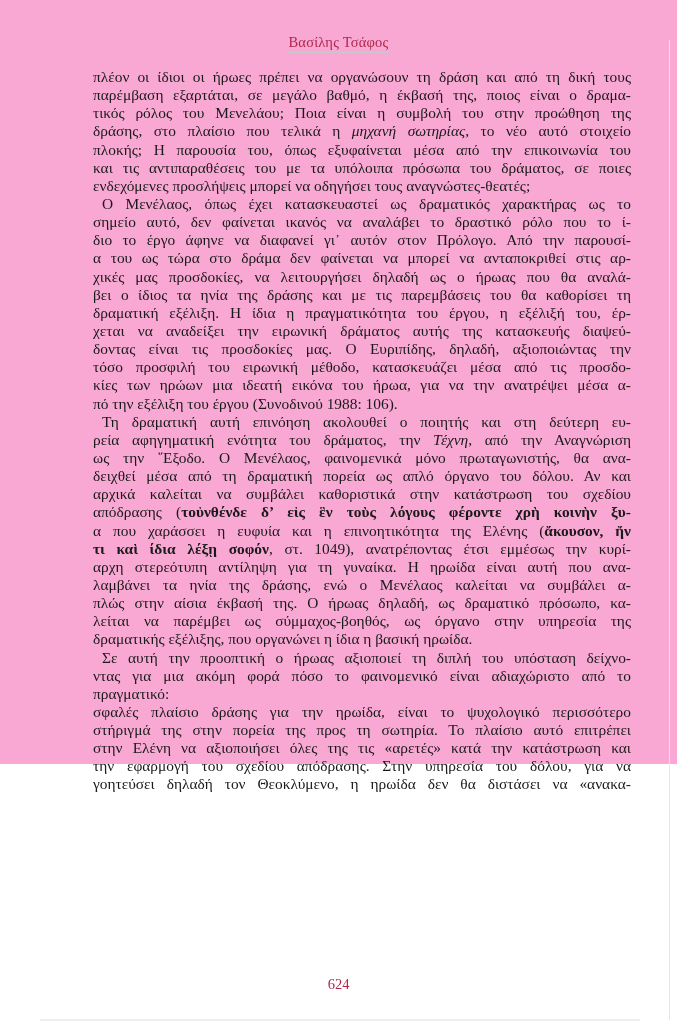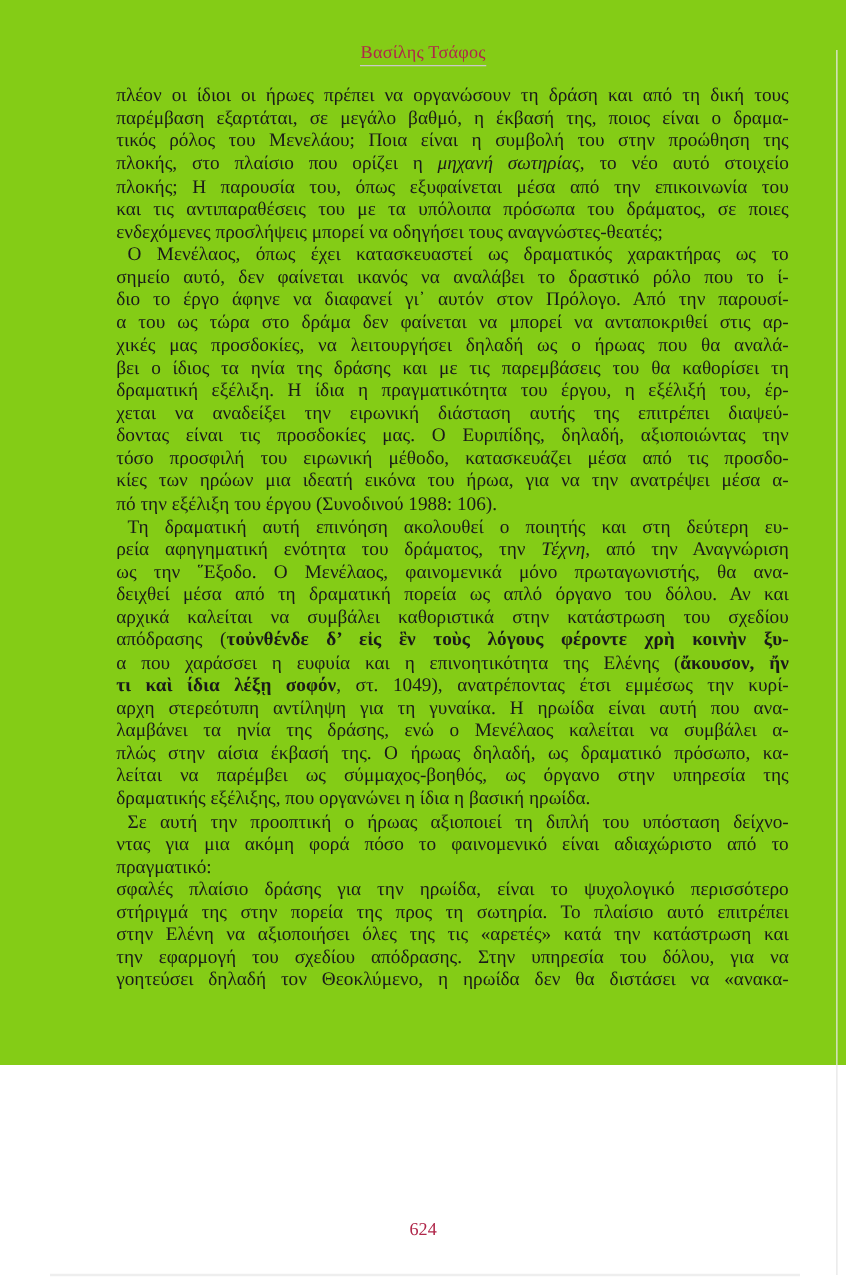"Βασίλης Τσάφος" .page { background: #84cc16 -> #f9a8d4; height: 852px -> 764px }
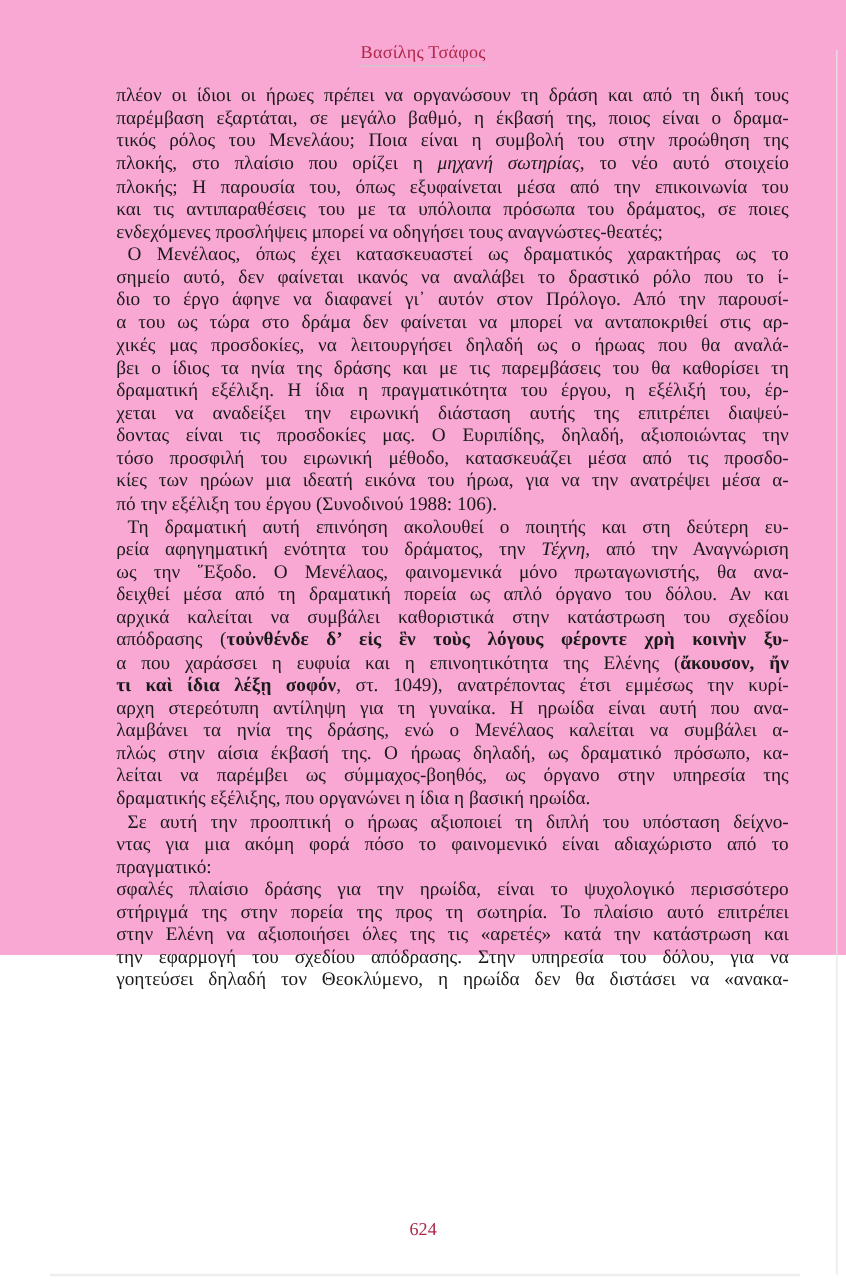"πλοκής, στο πλαίσιο που ορίζει" span { text: πλοκής, στο πλαίσιο που ορίζει -> δράσης, στο πλαίσιο που τελικά }
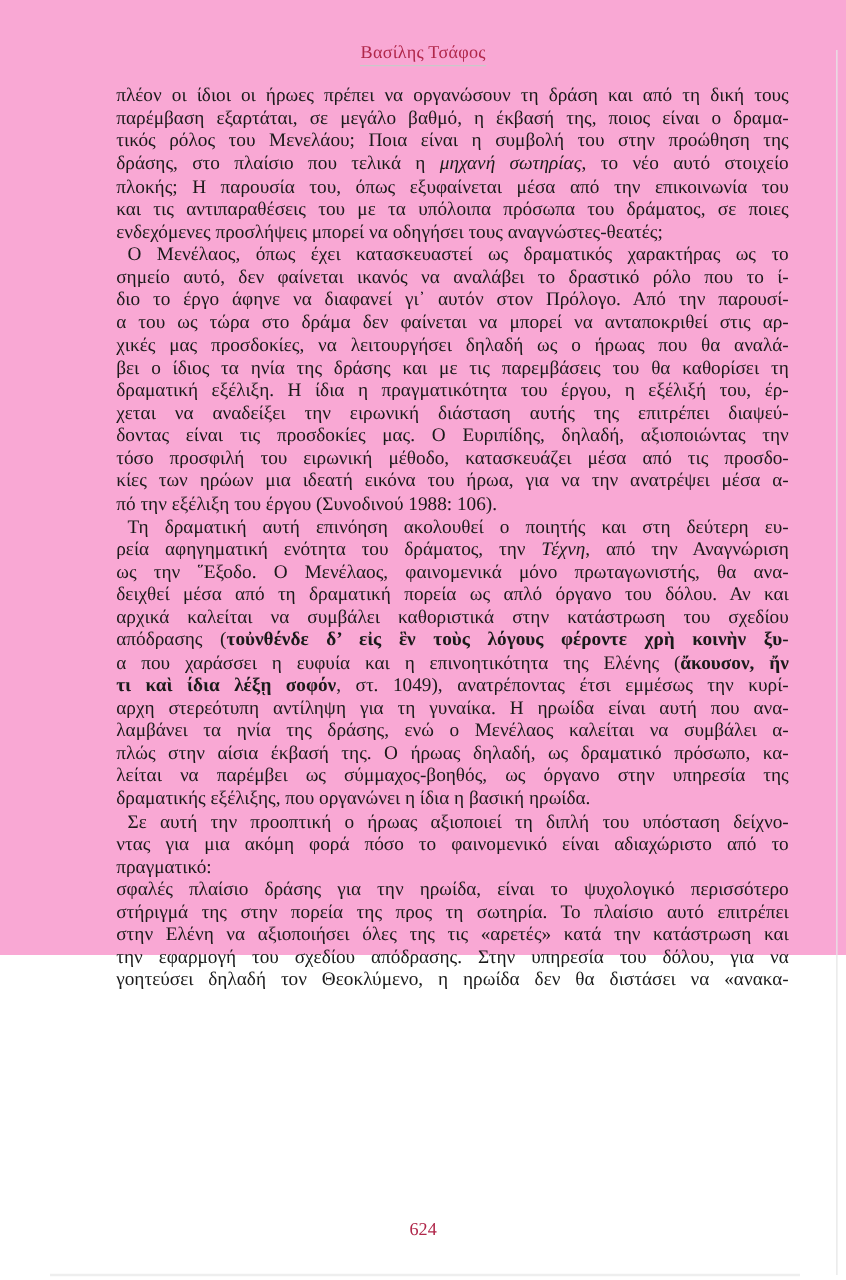"χεται να αναδείξει την ειρωνική" span { text: διάσταση αυτής της επιτρέπει -> δράματος αυτής της κατασκευής }
